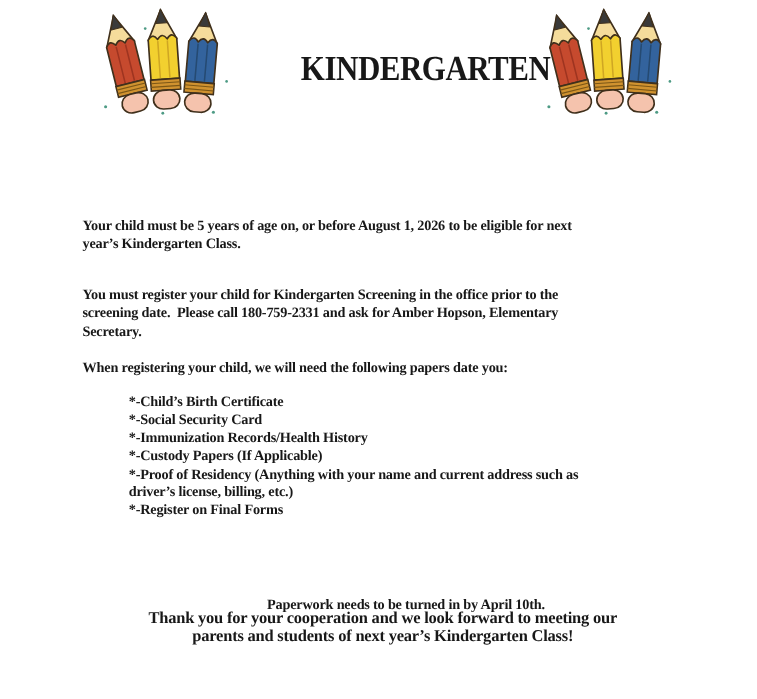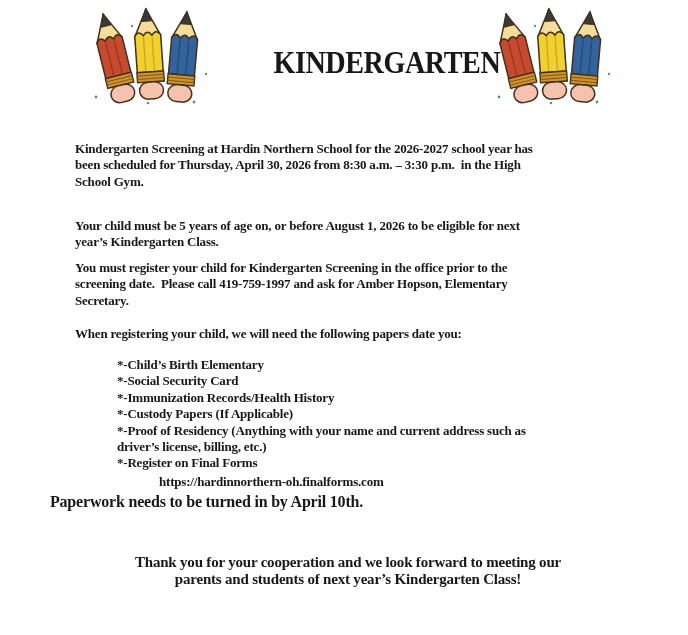"Kindergarten Screening at Hardin" div.line-block { html: <div>Kindergarten Screening at Hardin Northern School for the 2026-2027 school year has been scheduled for Thursday, April 30, 2026 from 8:30 a.m. – 3:30 p.m. in the High School Gym.</div> -> none }
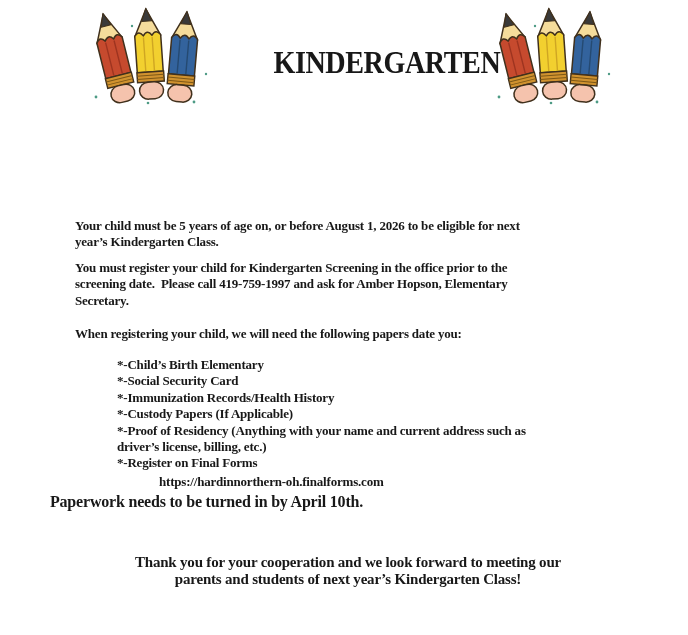"Your child must be 5" #eligibility-paragraph { top: 218px -> 197px }
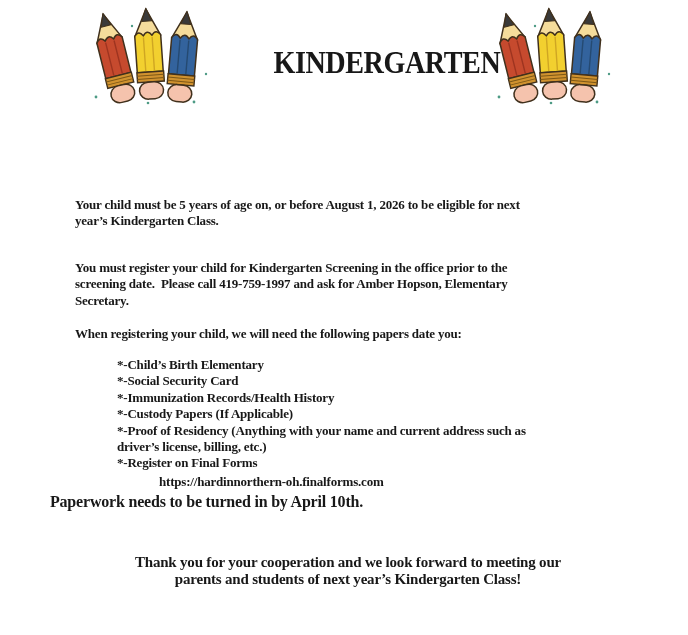"You must register your child" div.line-block { text: 419-759-1997 -> 180-759-2331 }
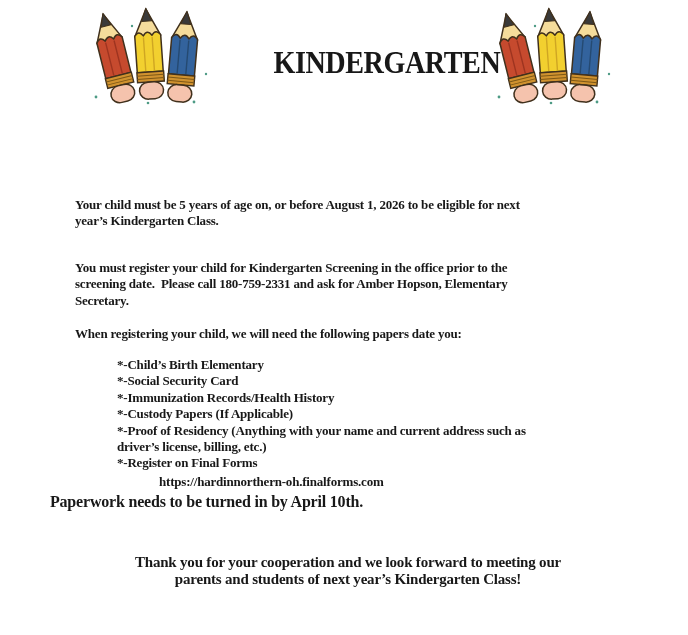"*-Child’s Birth Elementary" div.line-block { text: Elementary -> Certificate }
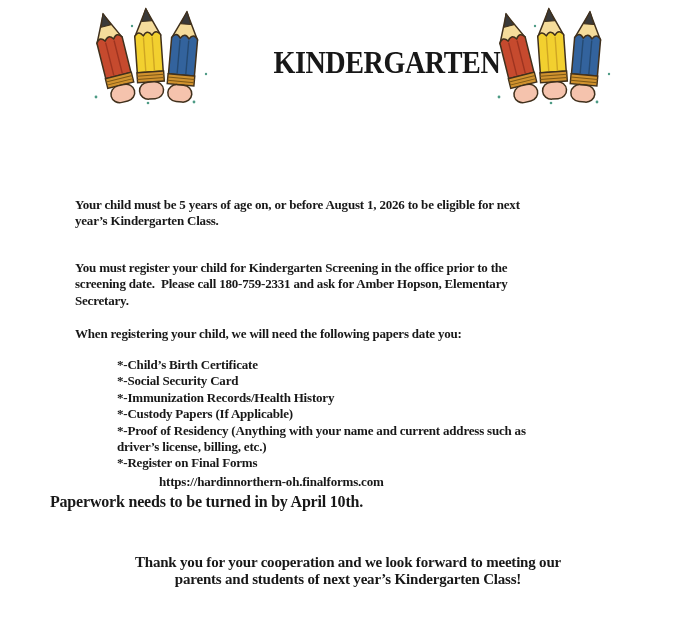"https://hardinnorthern-oh.finalforms.com" div.line-block { html: <div>https://hardinnorthern-oh.finalforms.com</div> -> none }
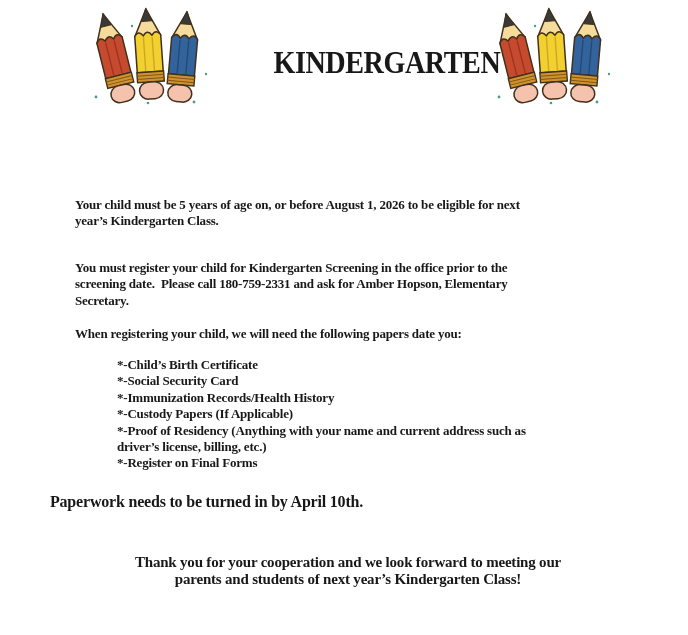"Paperwork needs to be turned" #deadline-notice { font-size: 16px -> 13px; text-align: left -> center; top: 491px -> 539px }
